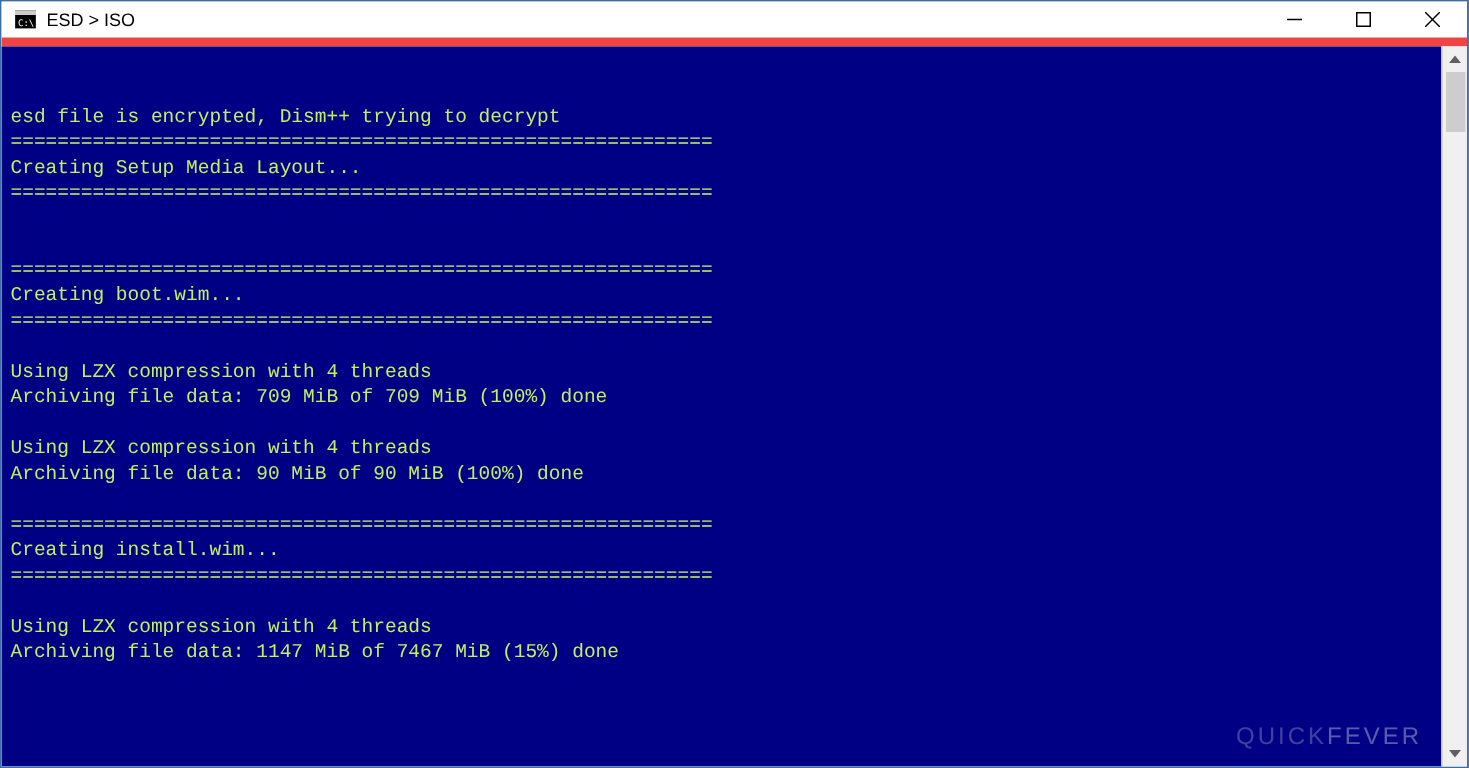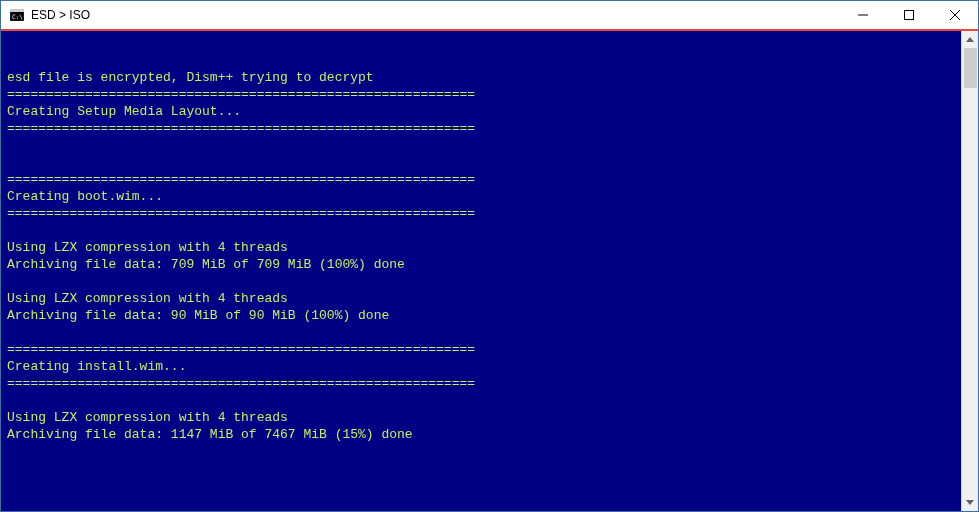"ESD > ISO" .titlebar { border-bottom: 2px solid #ef4444 -> 6px solid #ef4444 }
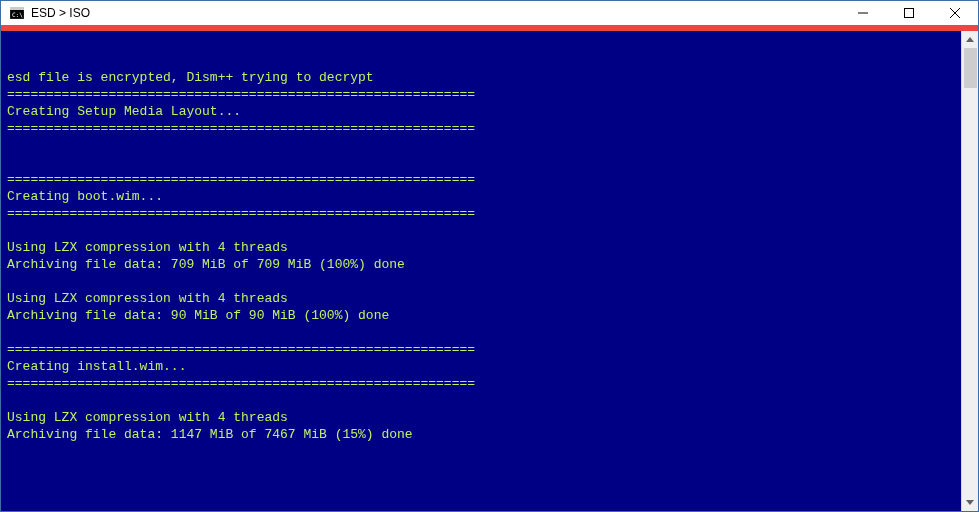"QUICKFEVER" div.watermark { html: none -> <div> <span>QUICK</span><span>FEVER</span> </div> }
